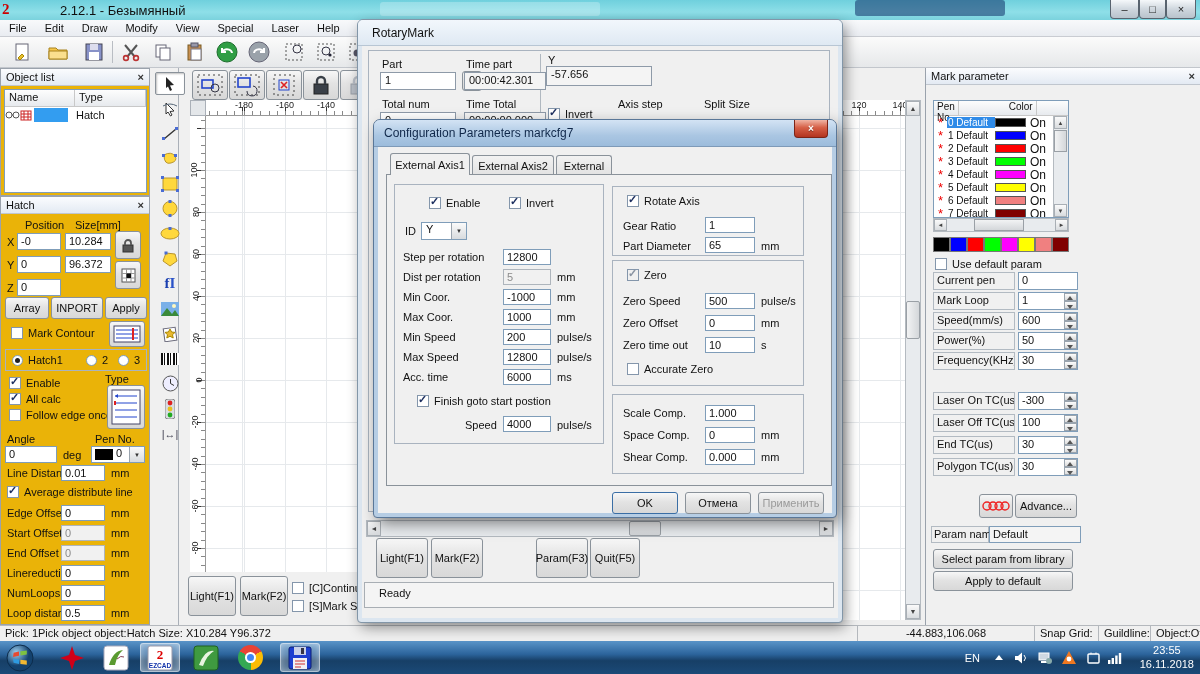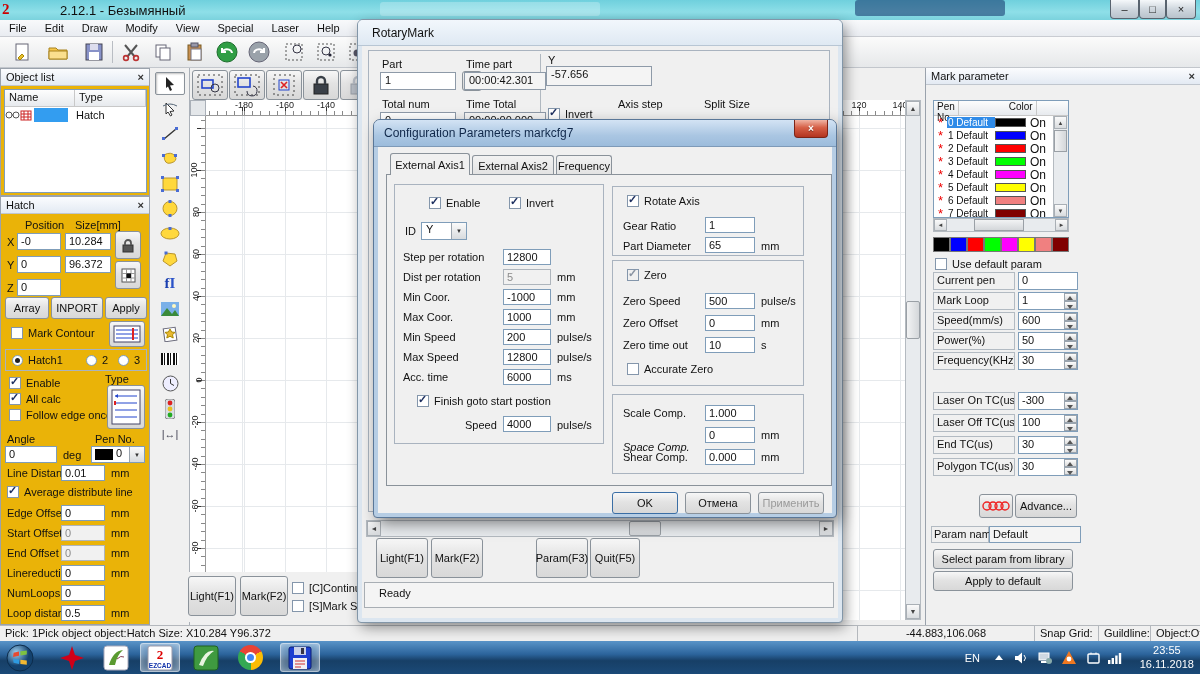"Frequency" span { text: Frequency -> External }
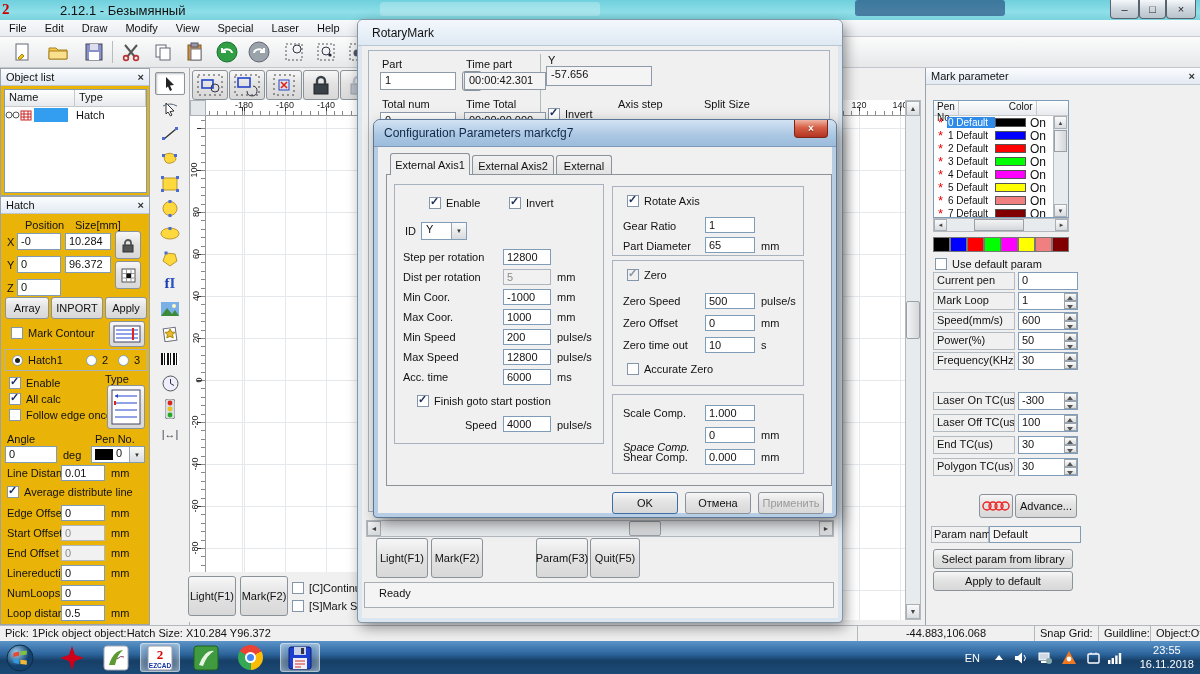"fI" #toolstrip { width: 39px -> 28px }
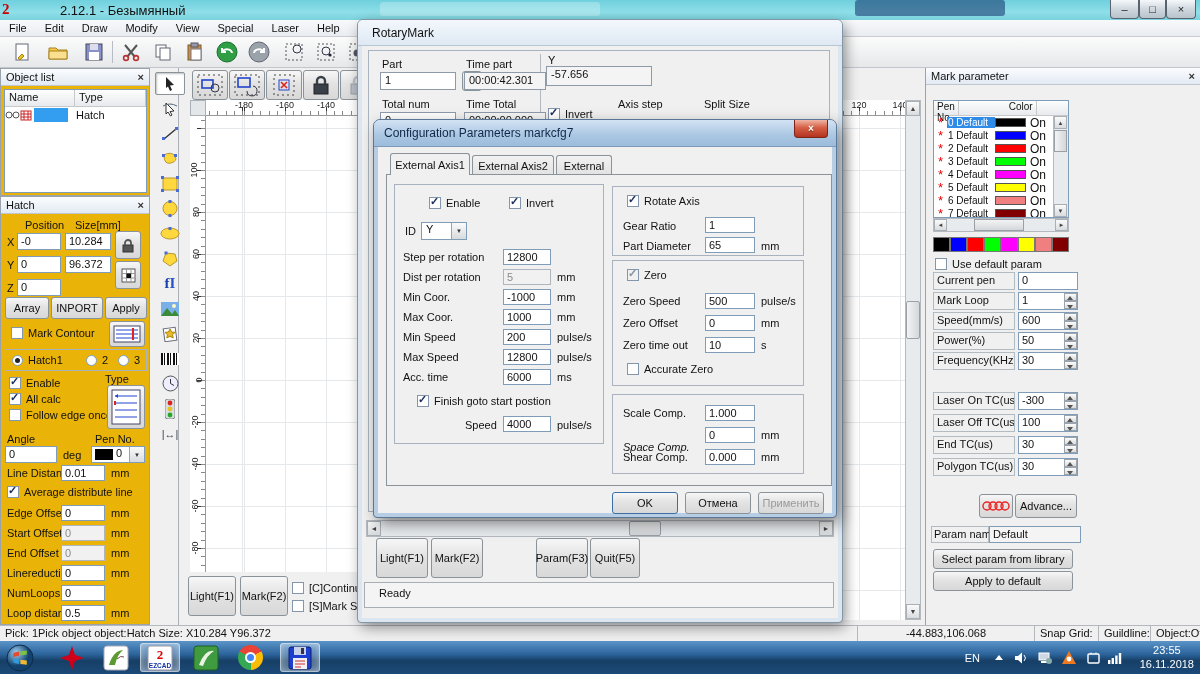"Space Comp." span.lbl { font-style: italic -> none; top: 14px -> 2px }
